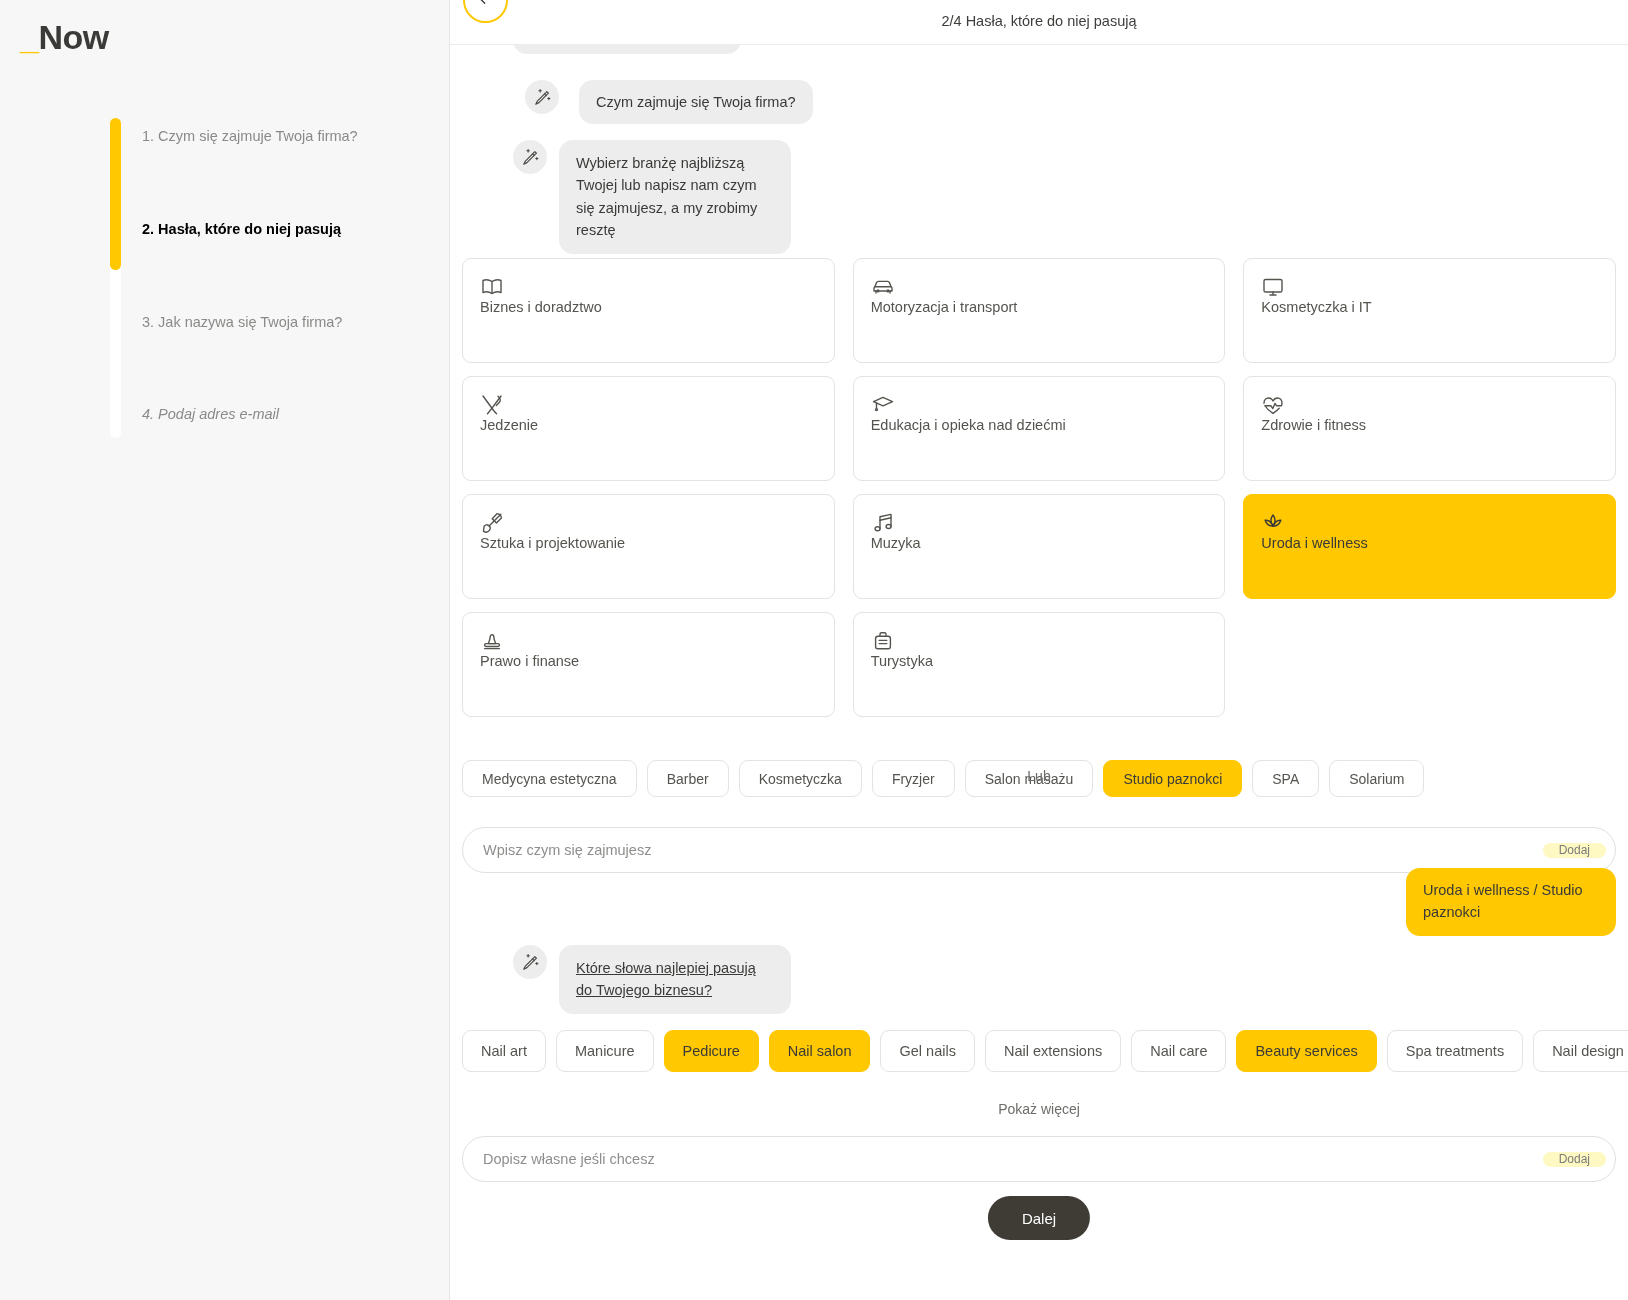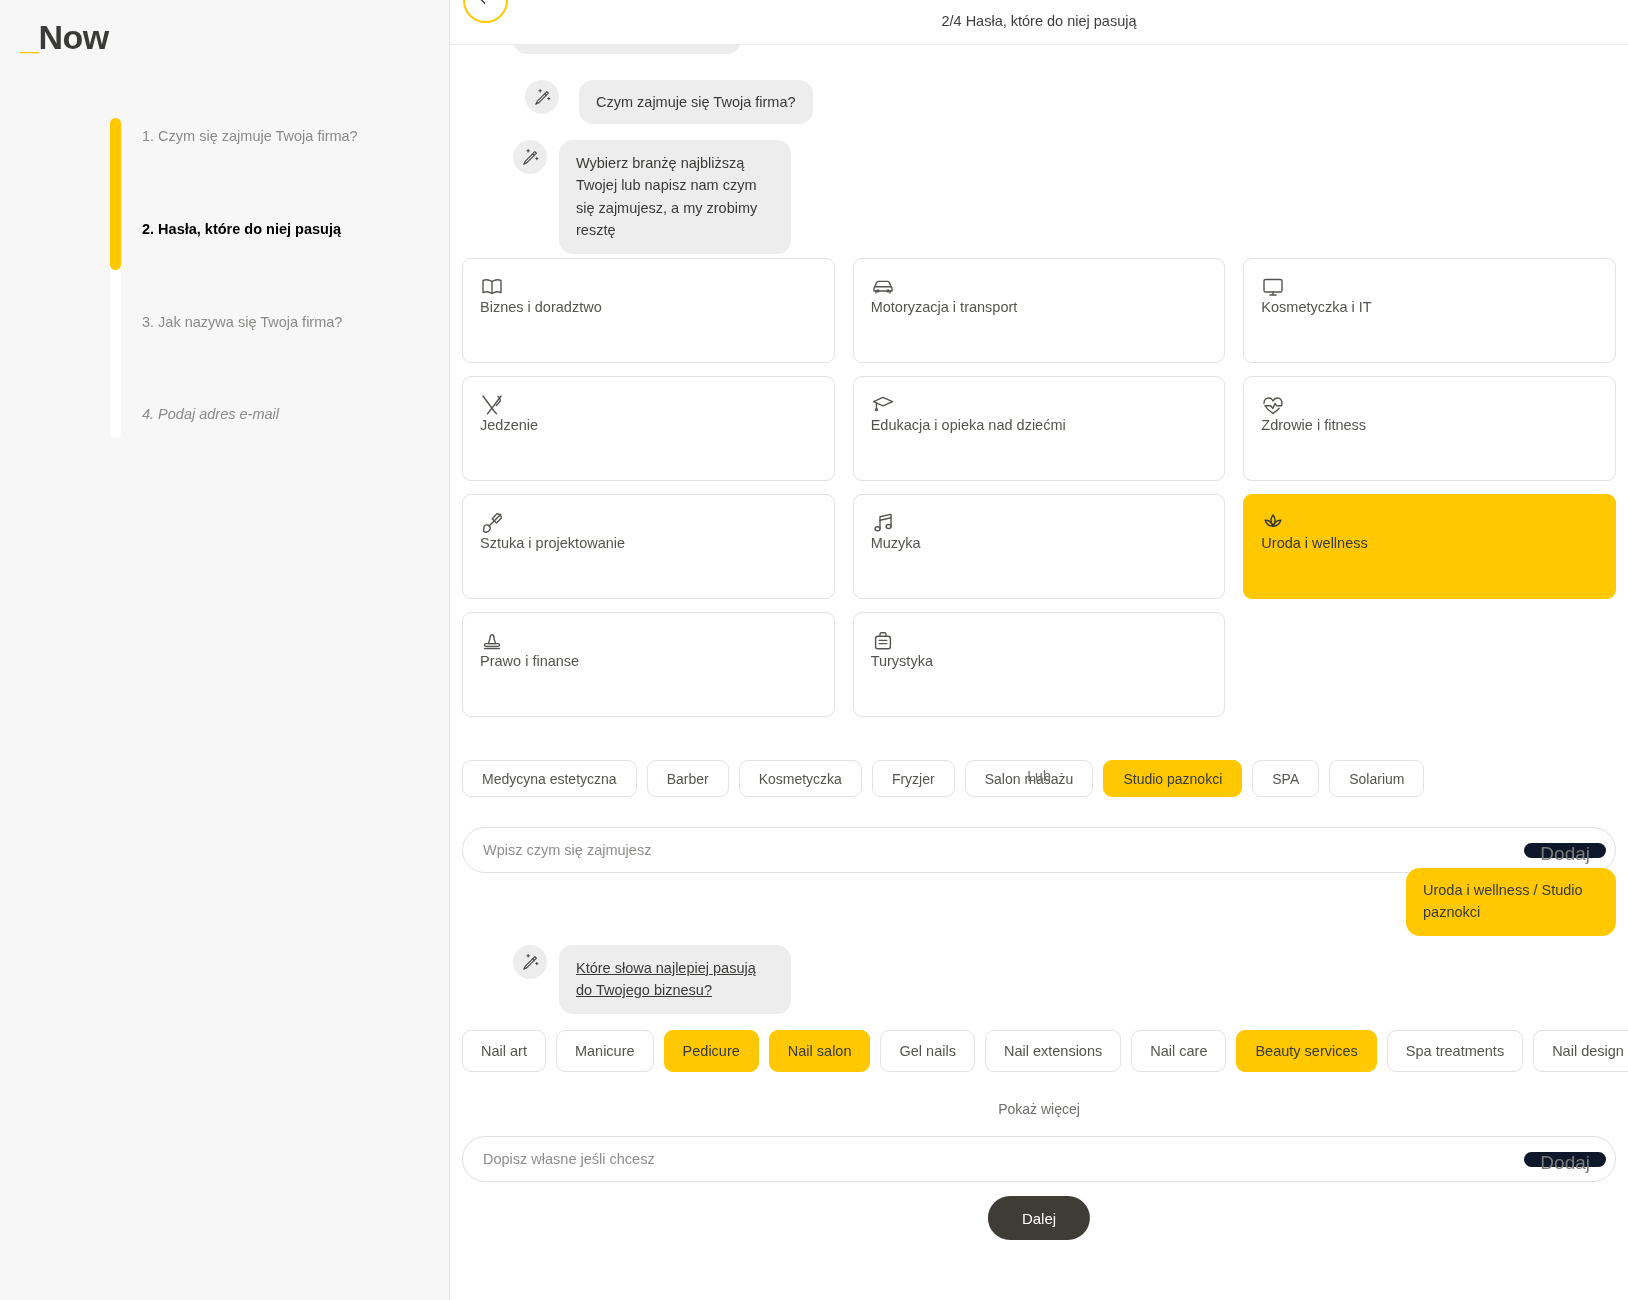"Dodaj" .add-btn { background: #0f172a -> #fef9c3; font-size: 19px -> 12px }
